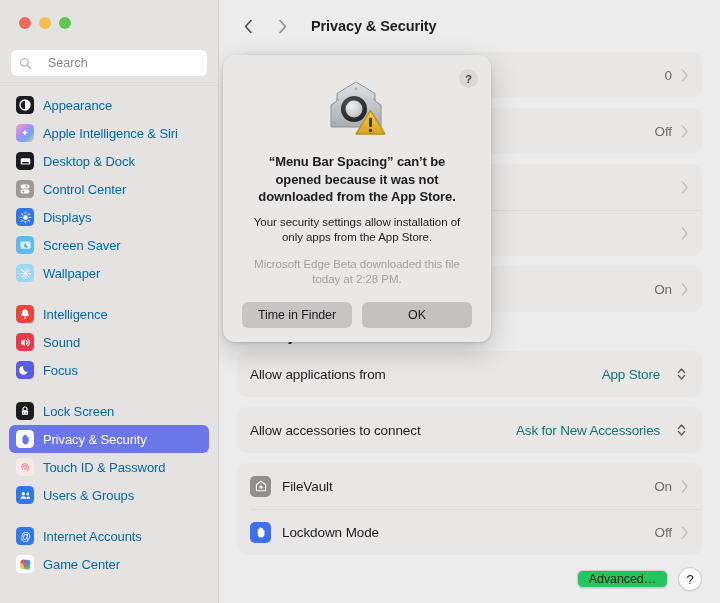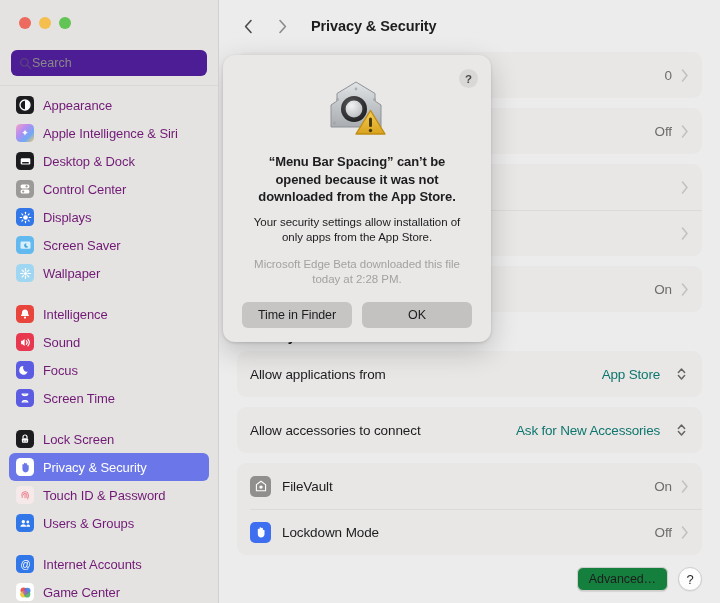"Search" .search-box { background: #4c1d95 -> #ffffff; gap: 0 -> 16px }
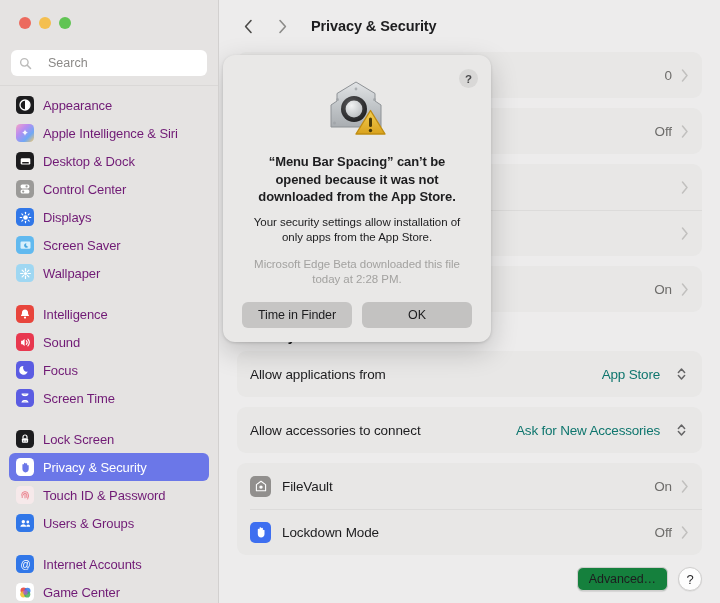"Appearance" .nav-label { color: #701a75 -> #0369a1 }
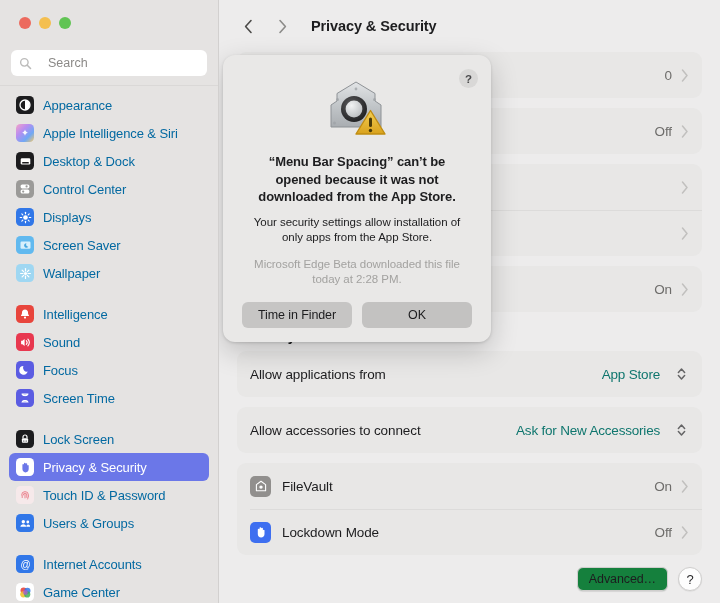"Screen Time" div.nav-item { html: <div> <span> <svg> <path></path> <path></path> </svg> </span> <span>Screen Time</span> </div> -> none }
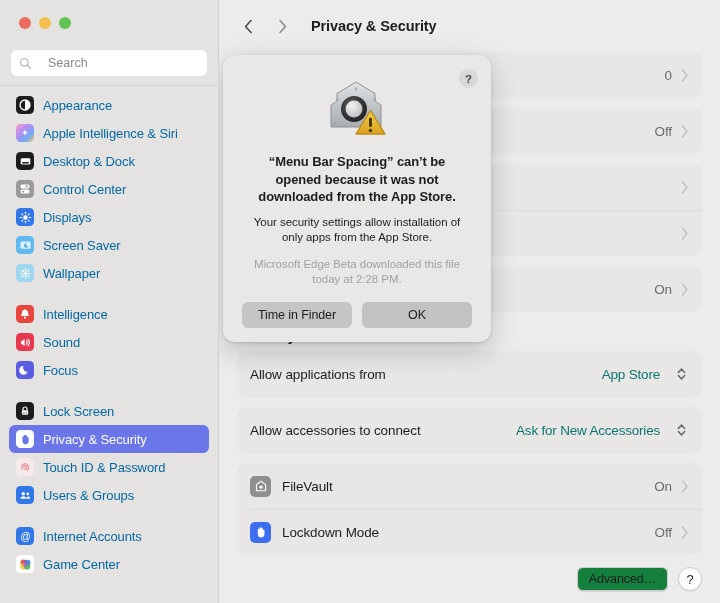"Advanced…" .btn-advanced { background: #15803d -> #22c55e; height: 24px -> 18px }
